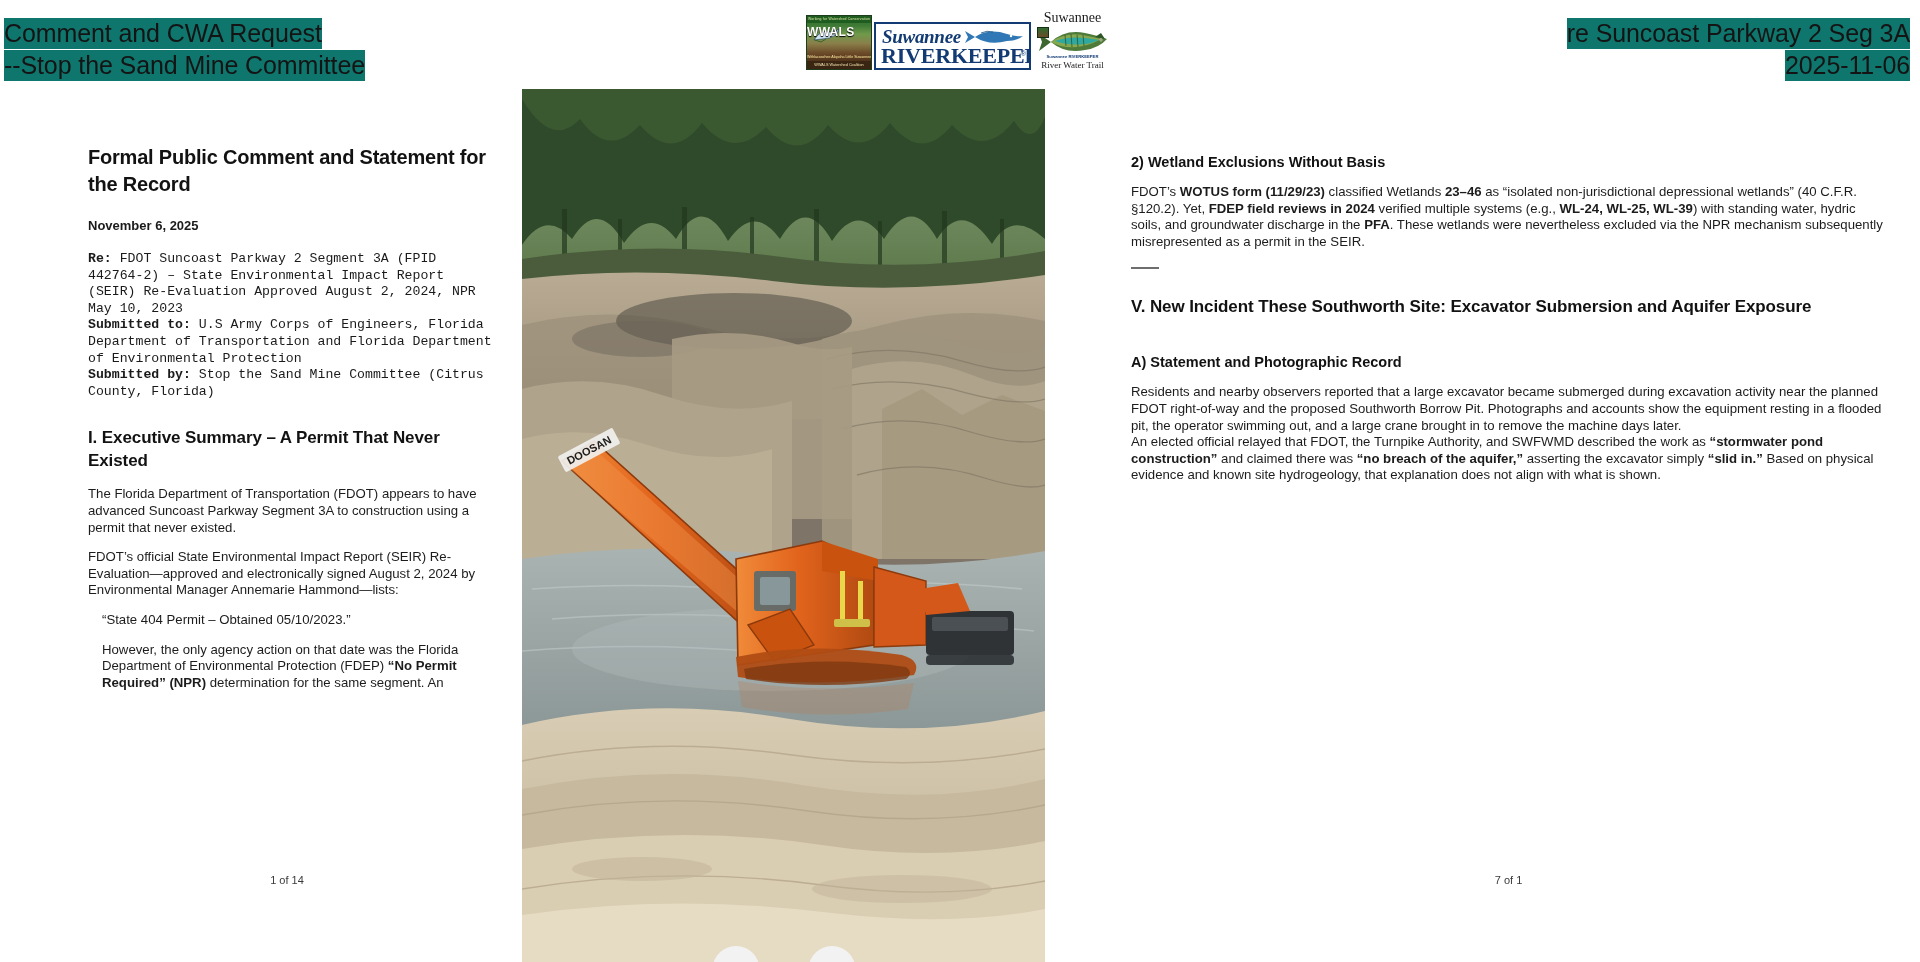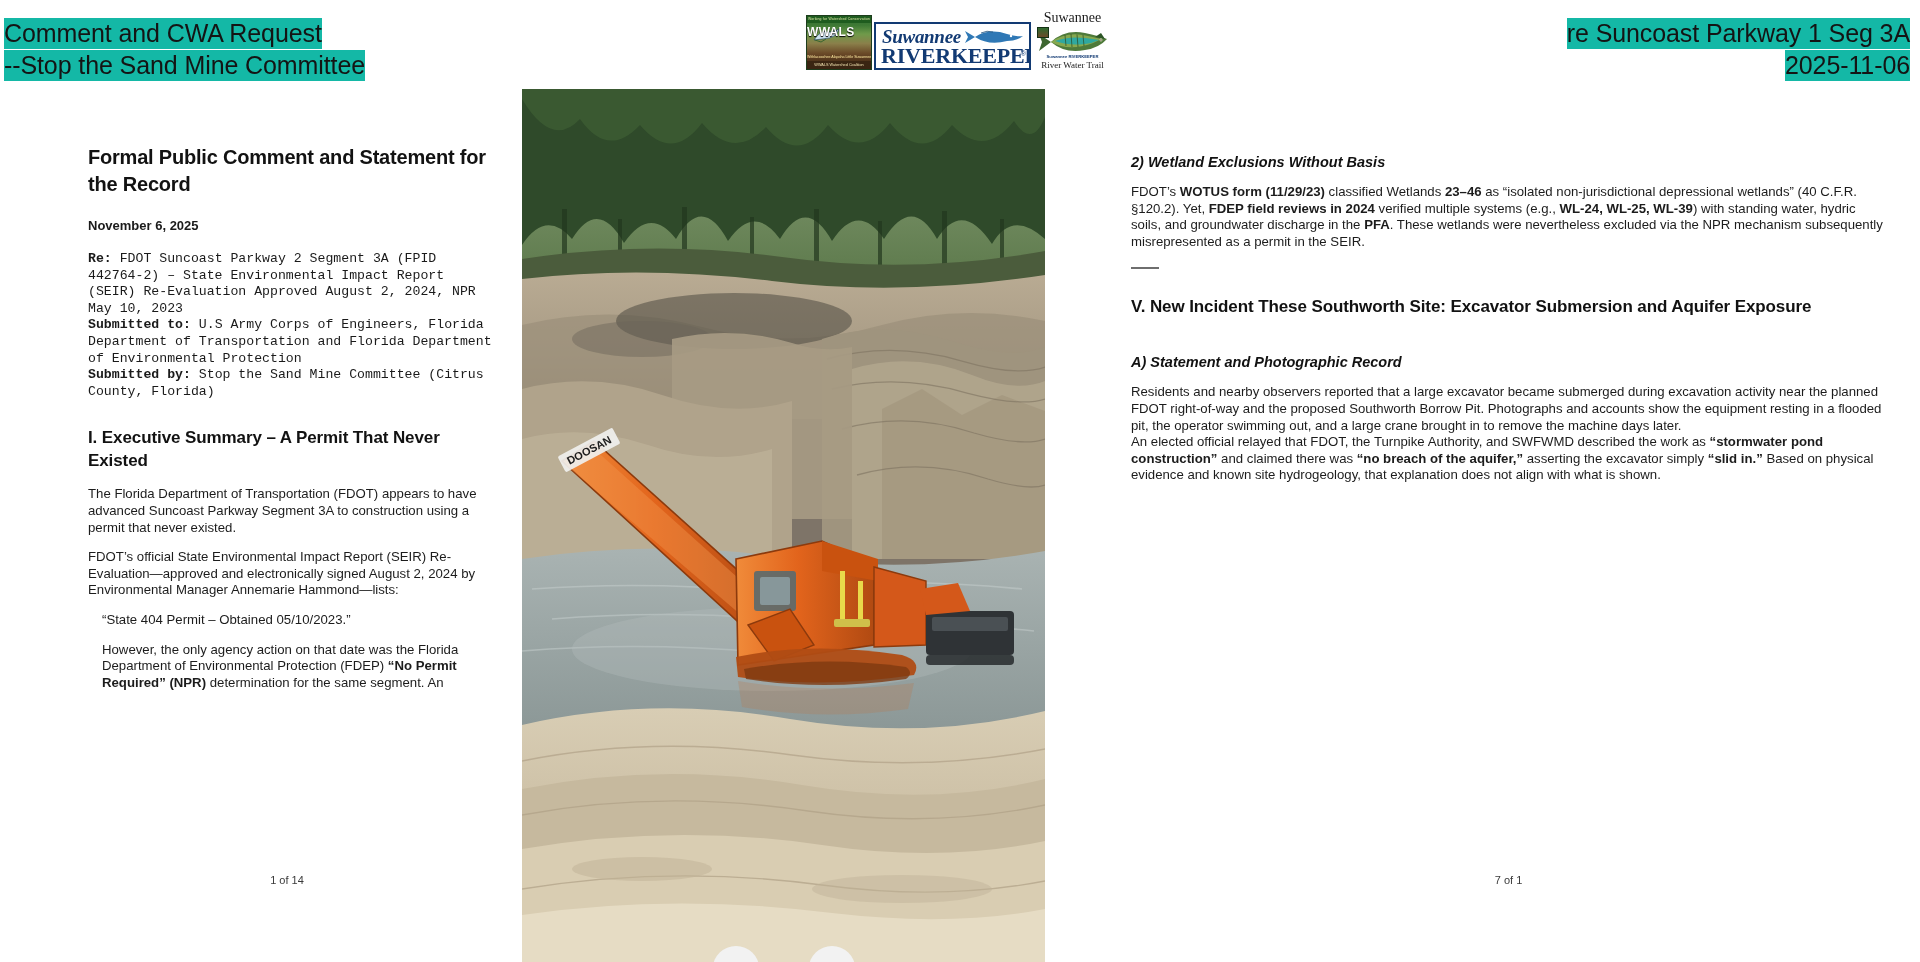"Comment and CWA Request" .hdr-line { background: #14b8a6 -> #0f766e }
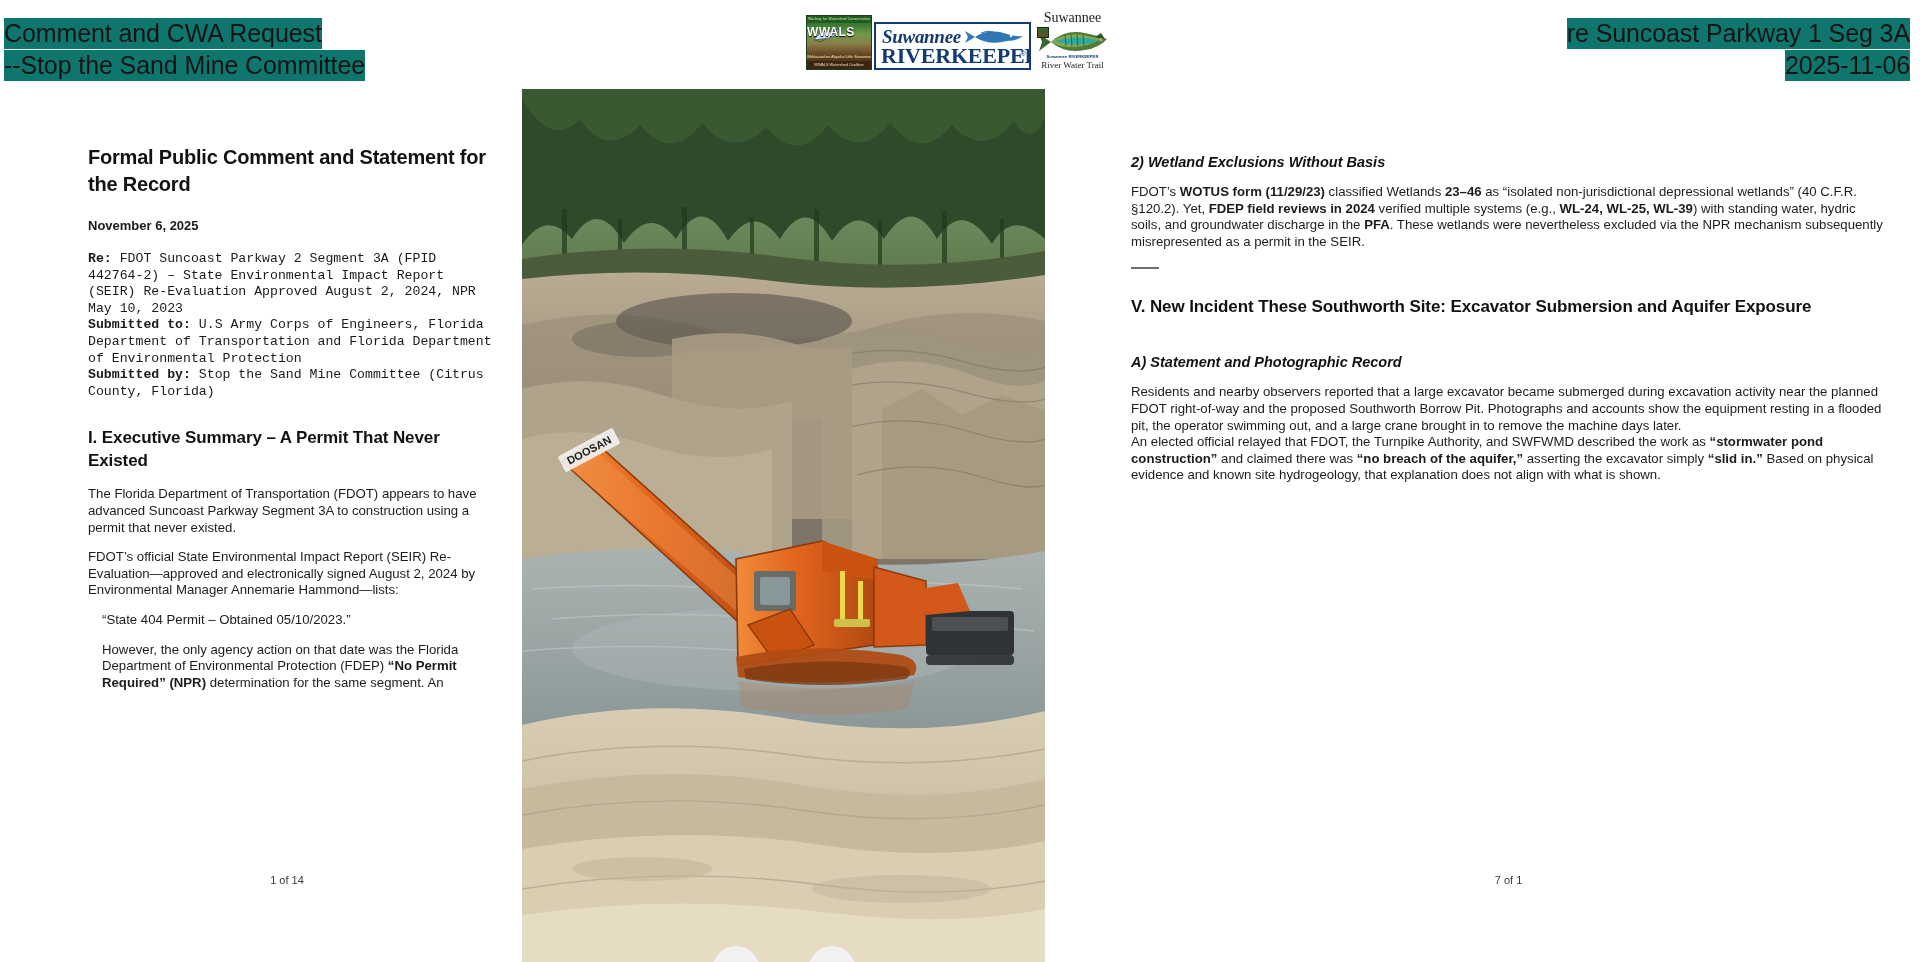"re Suncoast Parkway 1 Seg" div.hdr-line { text: 1 -> 2 }
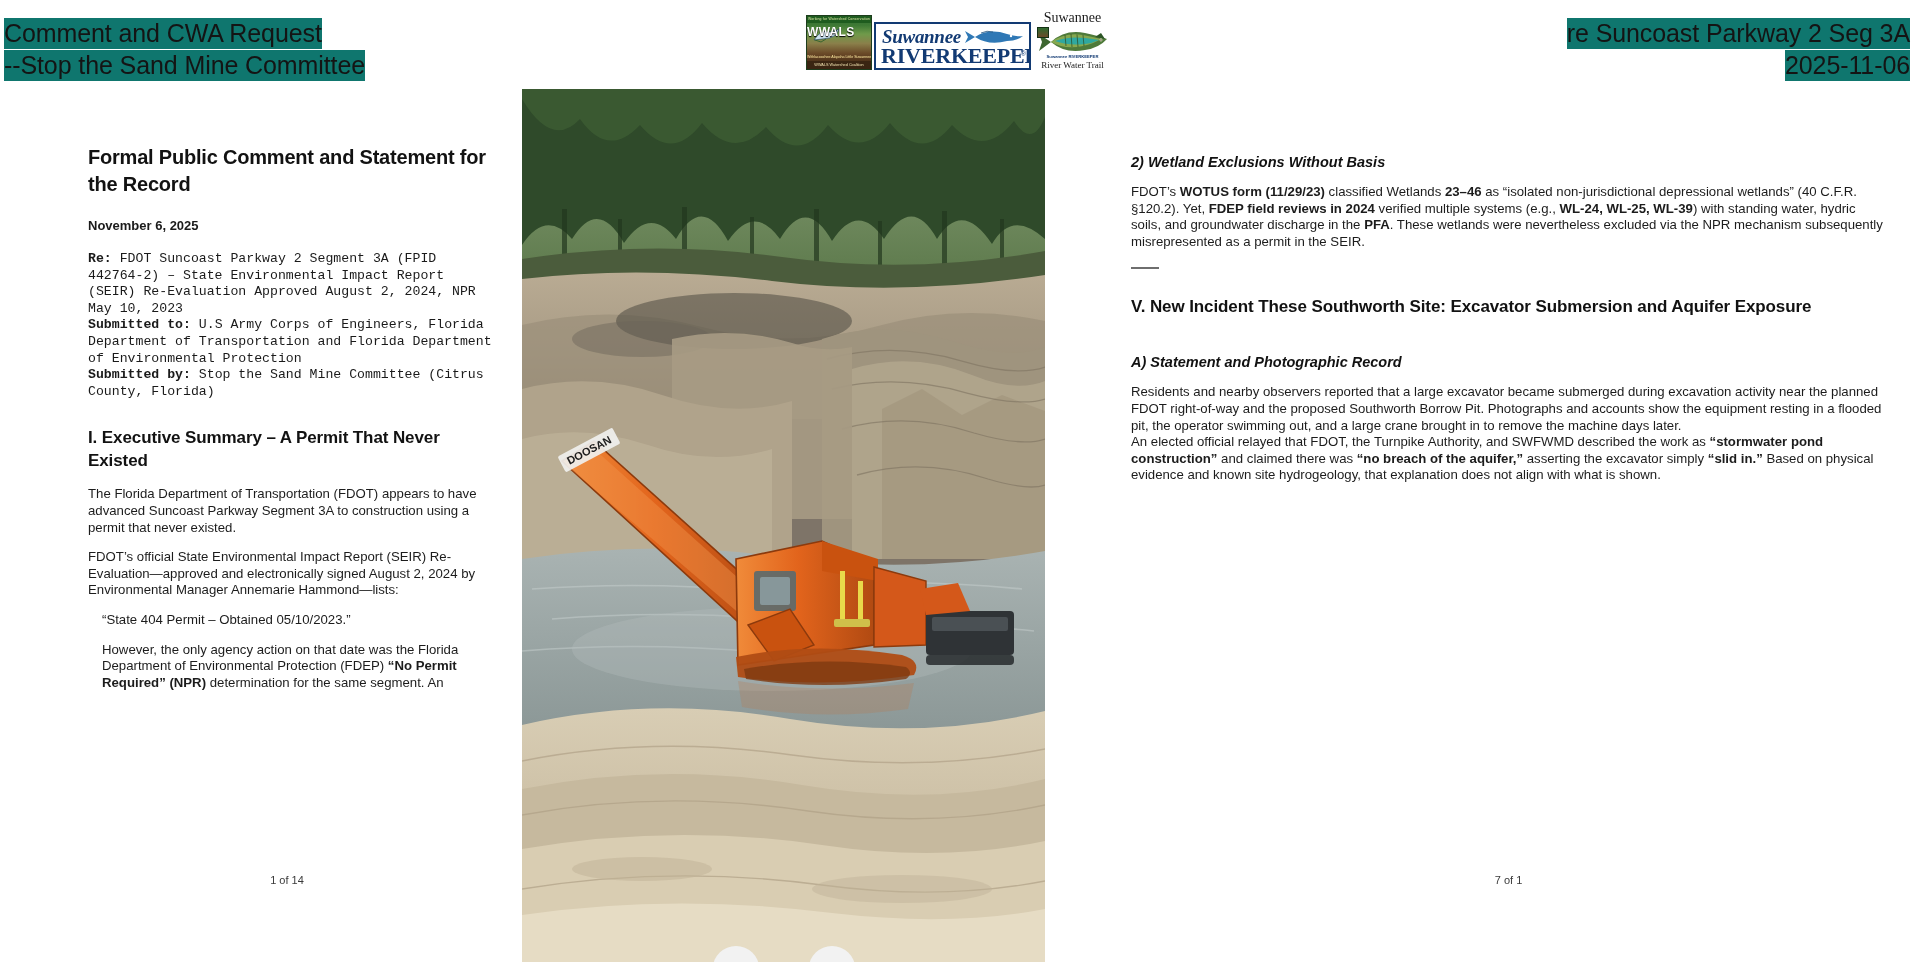"2) Wetland Exclusions Without Basis" h3.doc-h3 { font-style: italic -> none }
